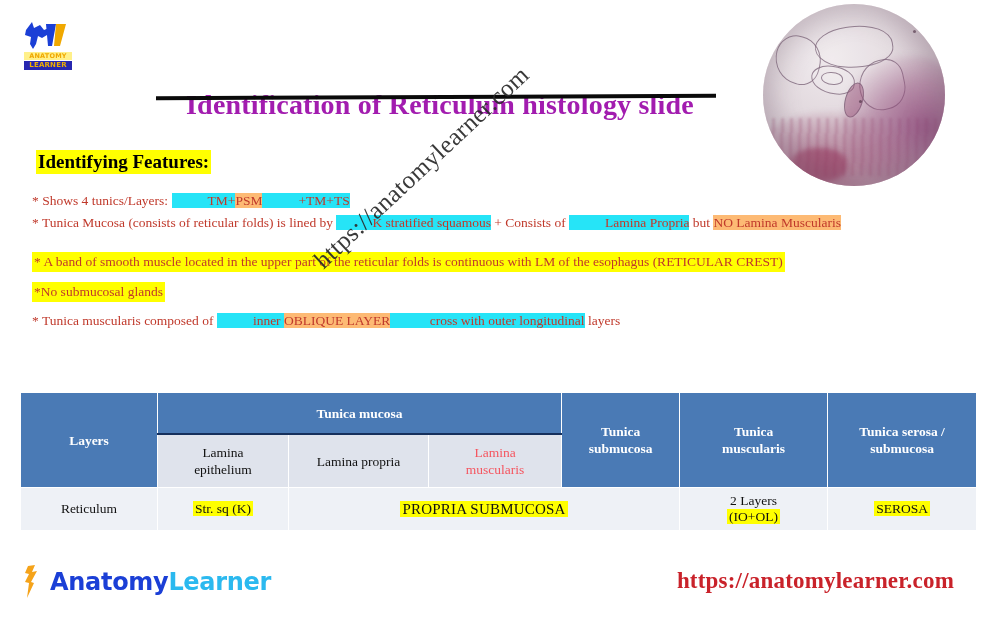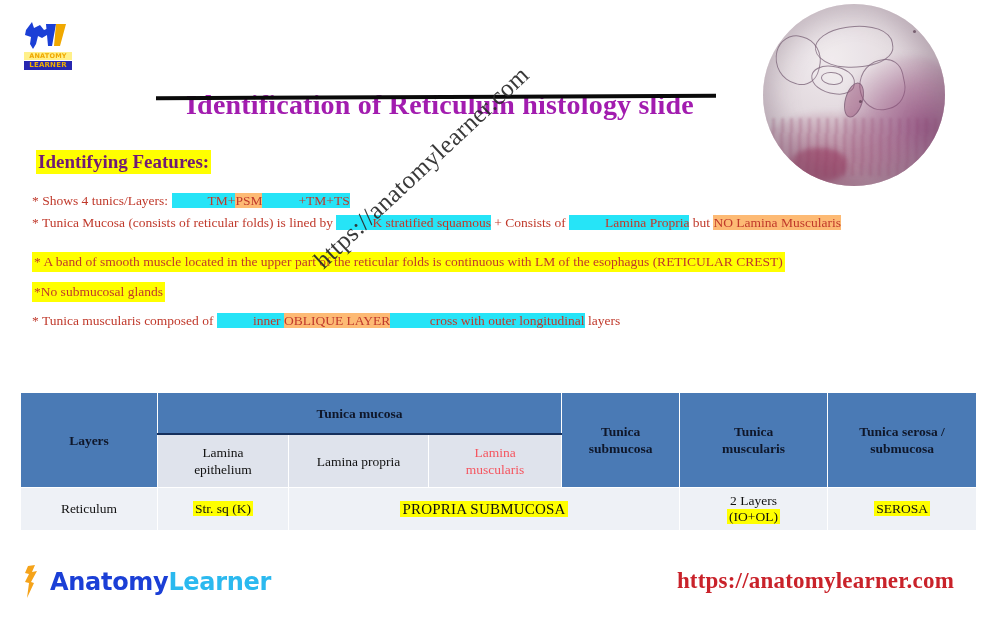"Identifying Features:" #features-heading { color: #701a75 -> #000000 }
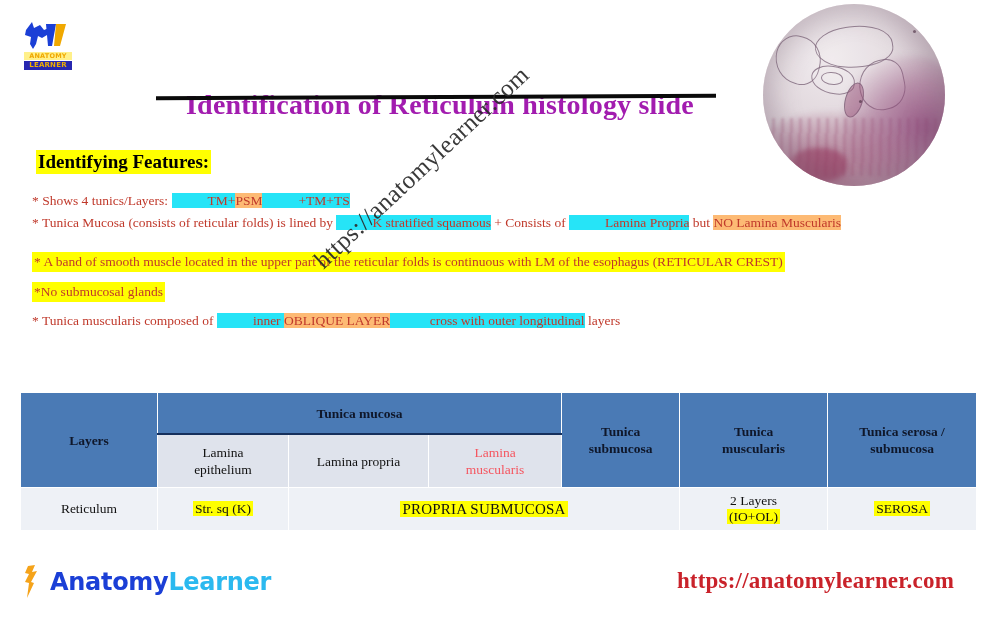"Tunica mucosa" .th-blue { color: #0f172a -> #ffffff }
